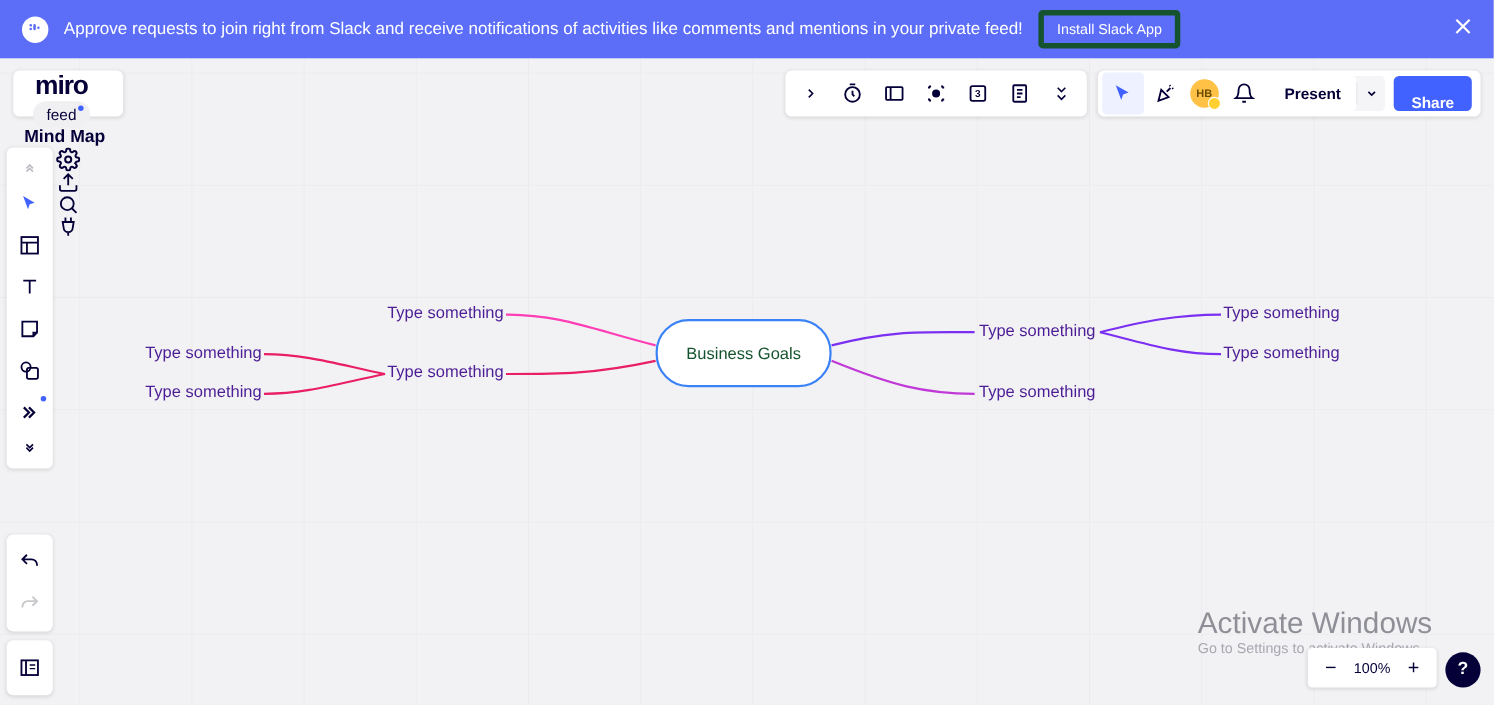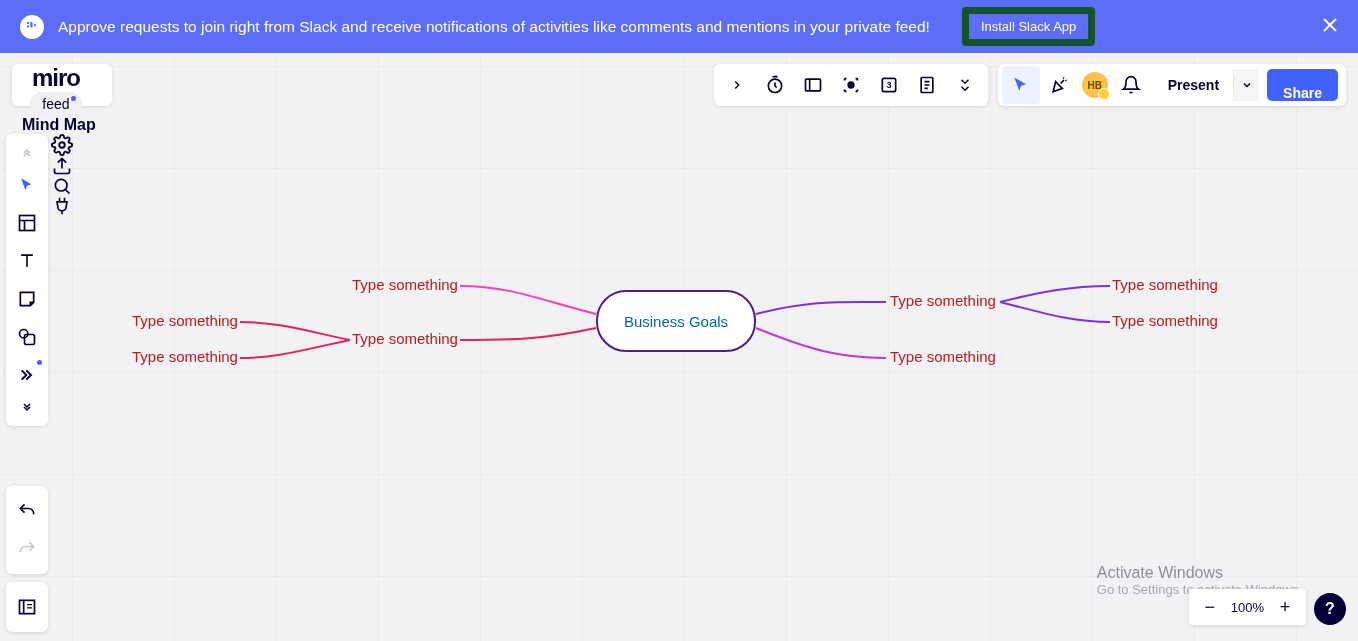"Install Slack App" .banner-btn { border: 7px solid #14532d -> 5px solid #14532d; margin-left: 32px -> 14px }
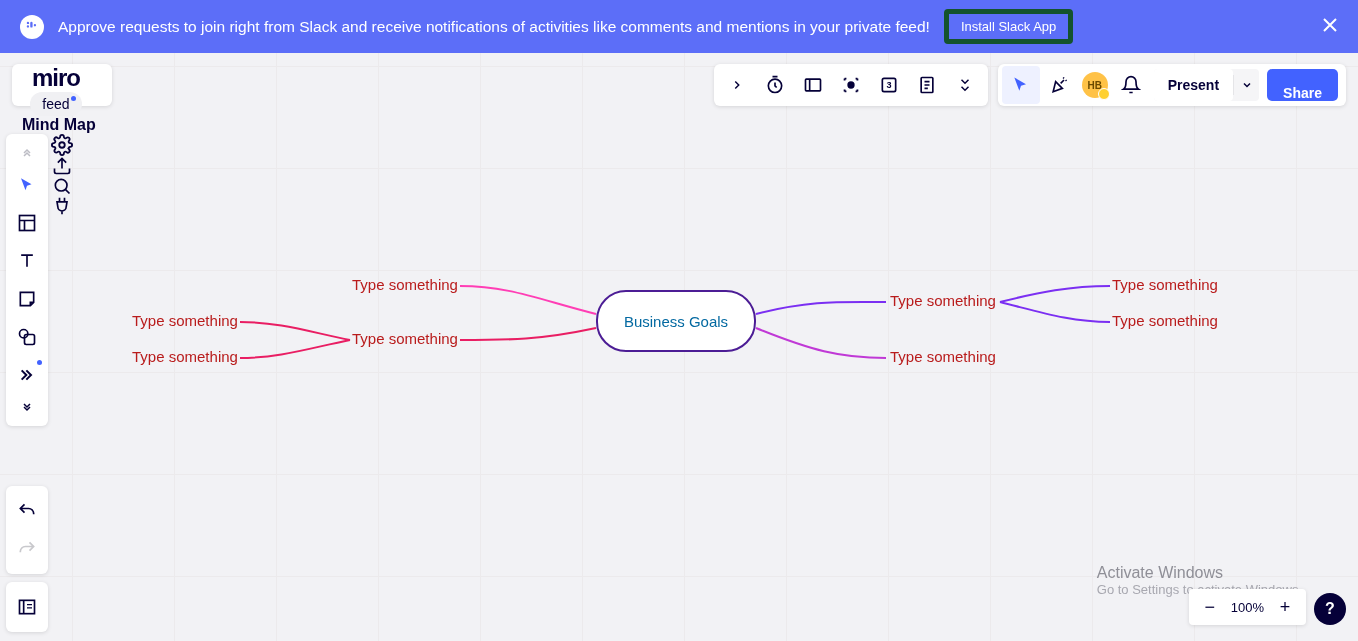"Type something" .node-text { color: #b91c1c -> #4c1d95 }
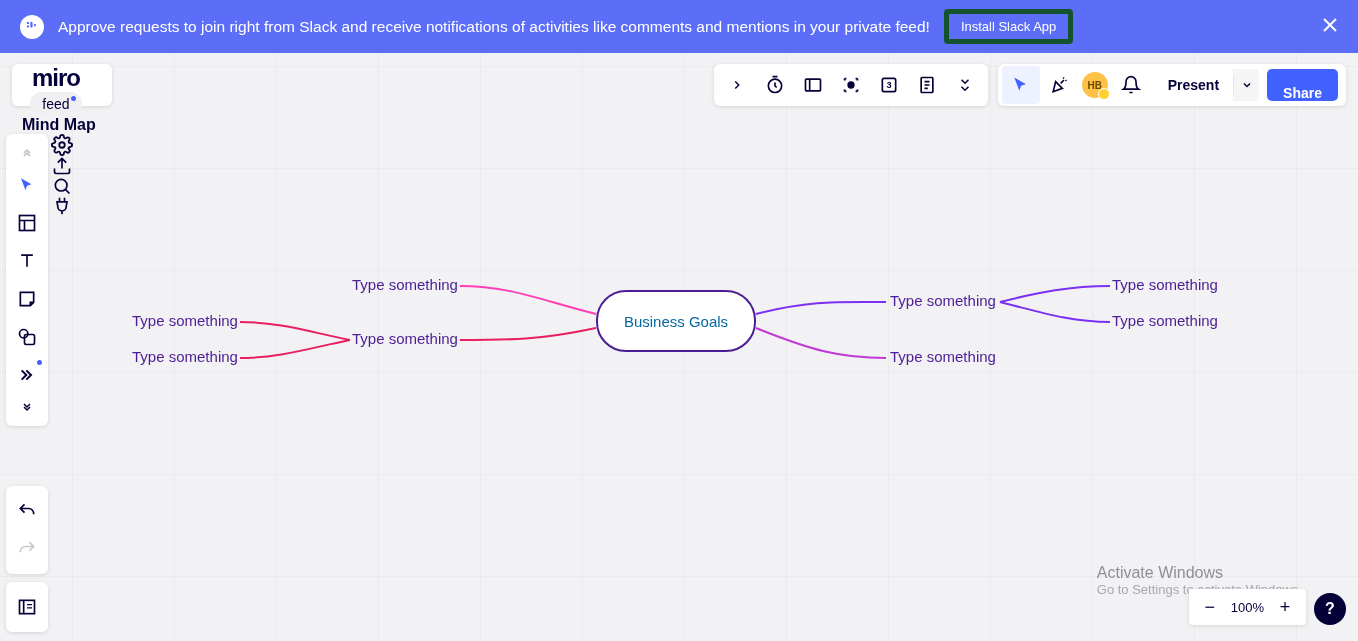"Business Goals" .center-node { border: 2px solid #4c1d95 -> 2px solid #3b82f6; color: #0369a1 -> #14532d }
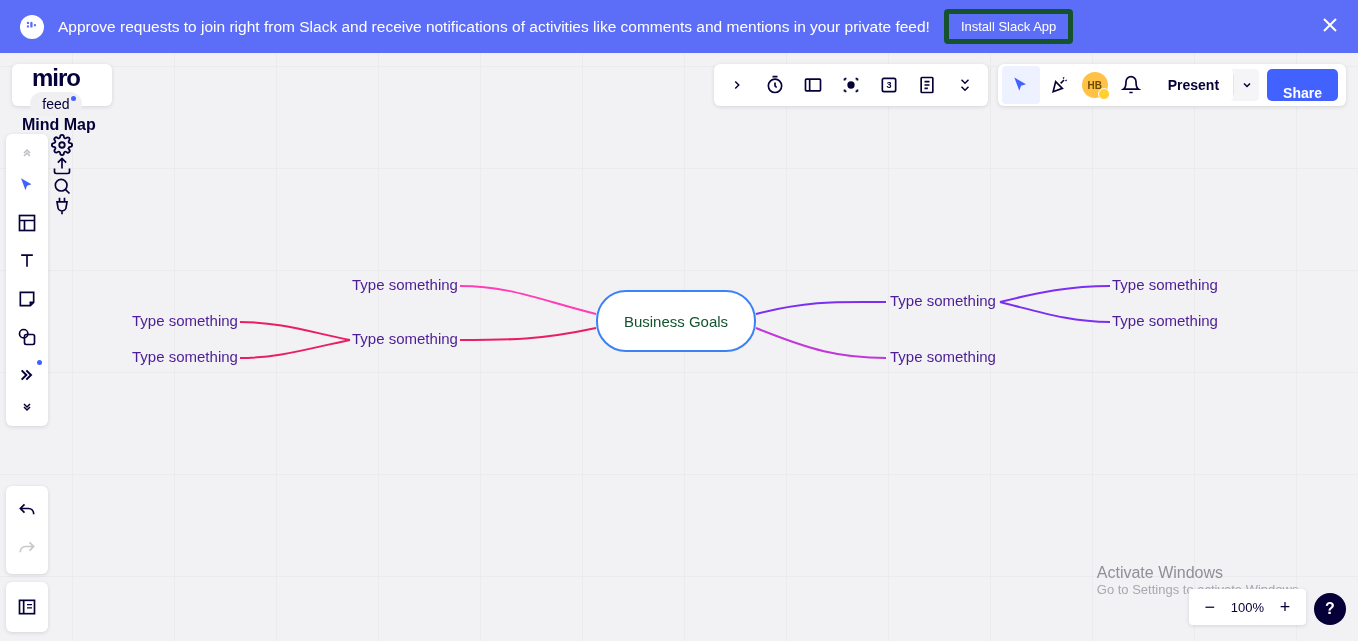"Activate Windows" .watermark .wm1 { font-size: 16px -> 27px }
